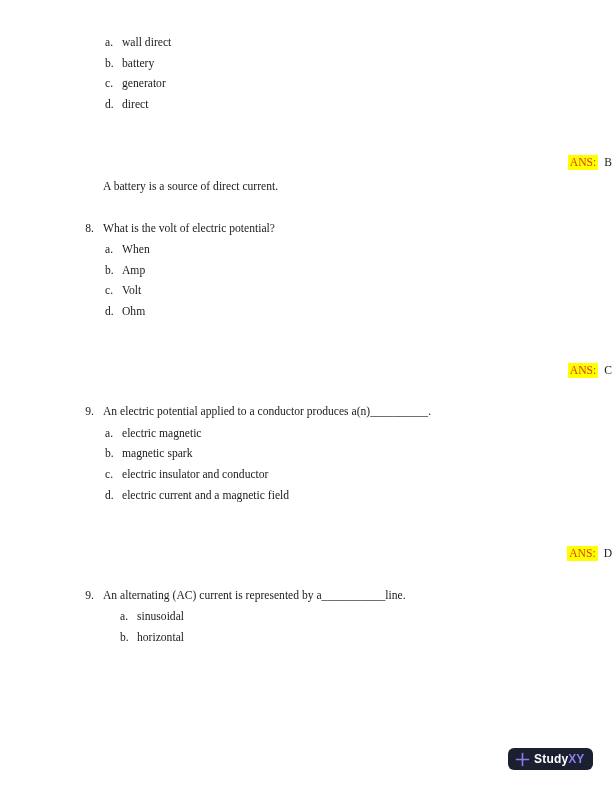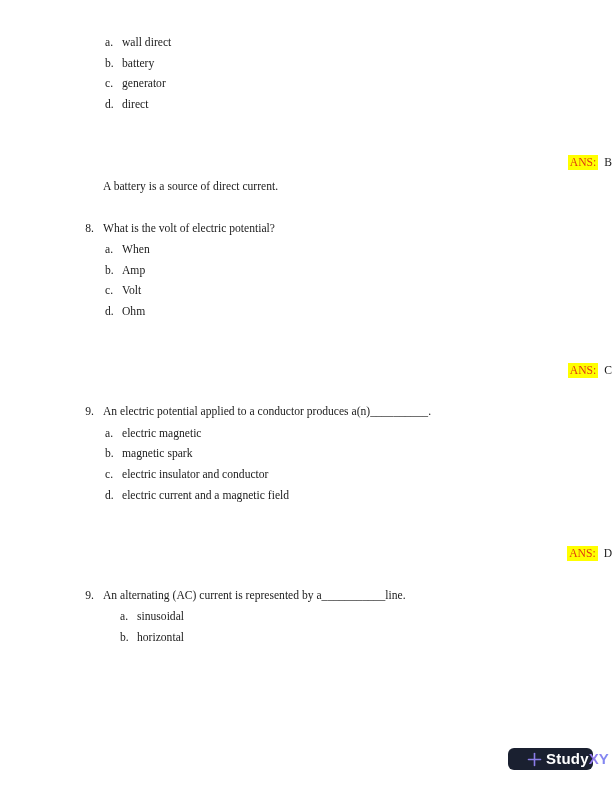"StudyXY" .brand-badge { font-size: 15px -> 12px; padding-left: 19px -> 7px }
